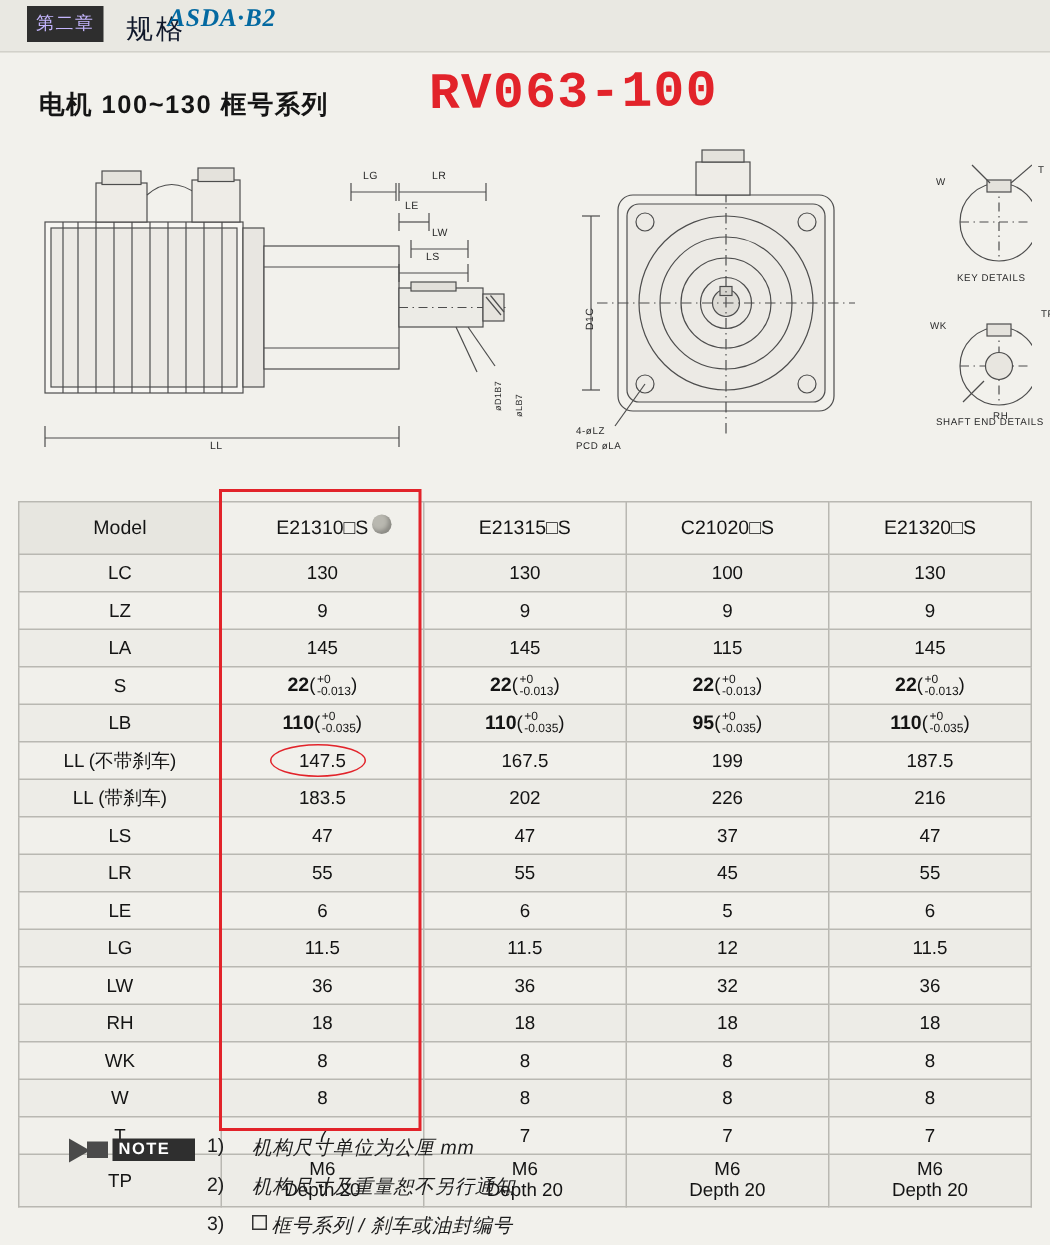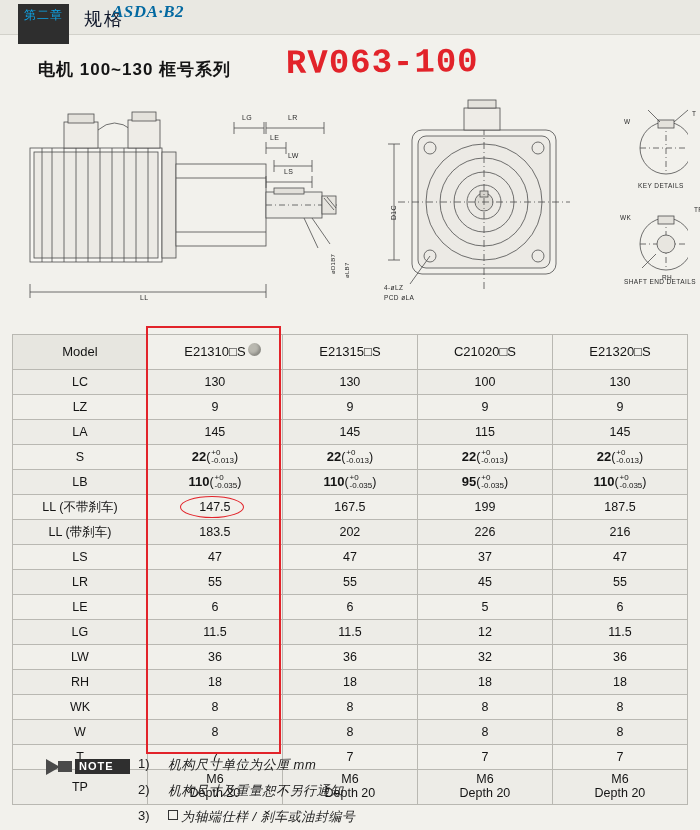"第二章" .chapter-tag { color: #0ea5e9 -> #c4b5fd; padding: 3px 6px 20px 6px -> 3px 6px 4px 6px }
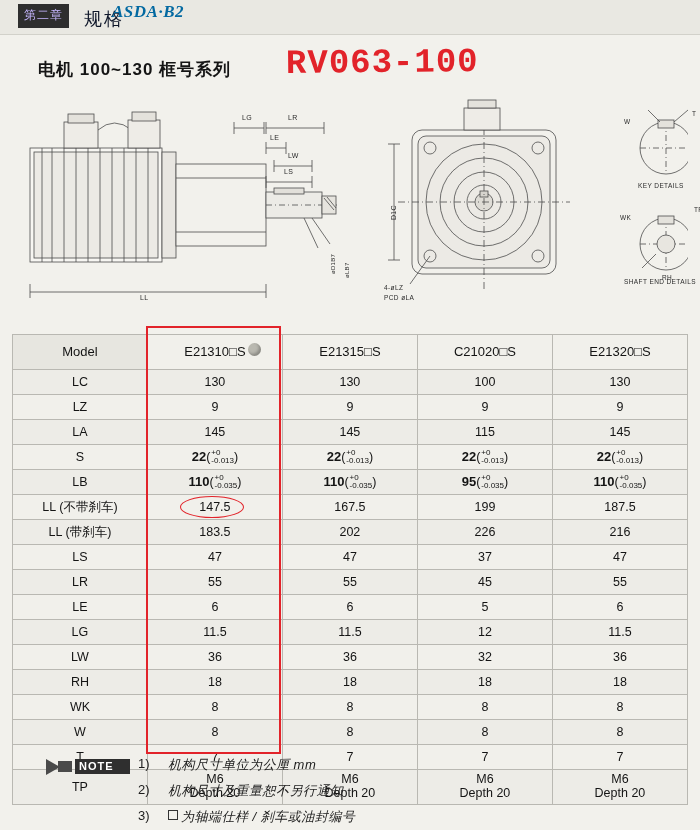"电机 100~130 框号系列" .series-title { margin-left: 12px -> none }
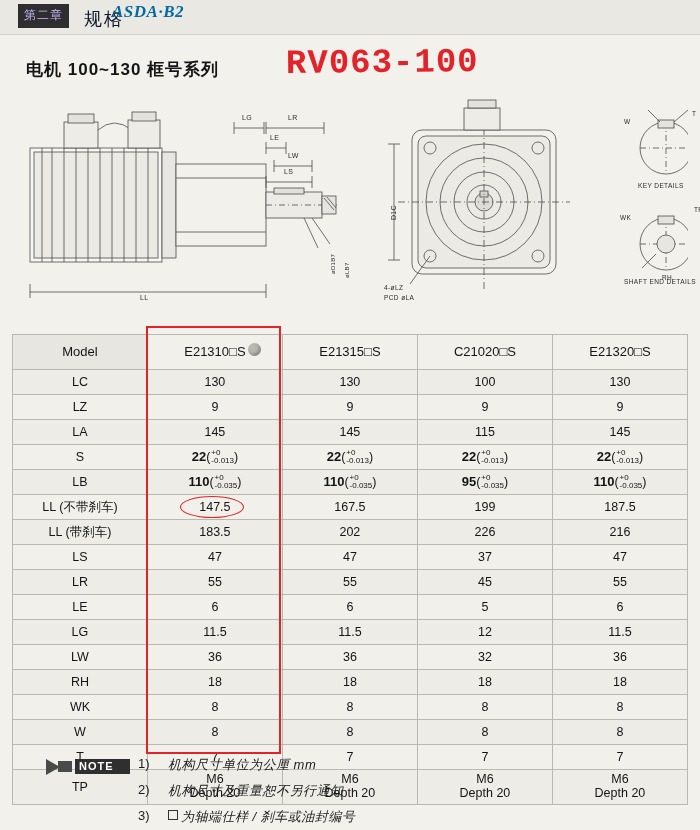"为轴端仕样 / 刹车或油封编号" span { text: 为轴端仕样 -> 框号系列 }
